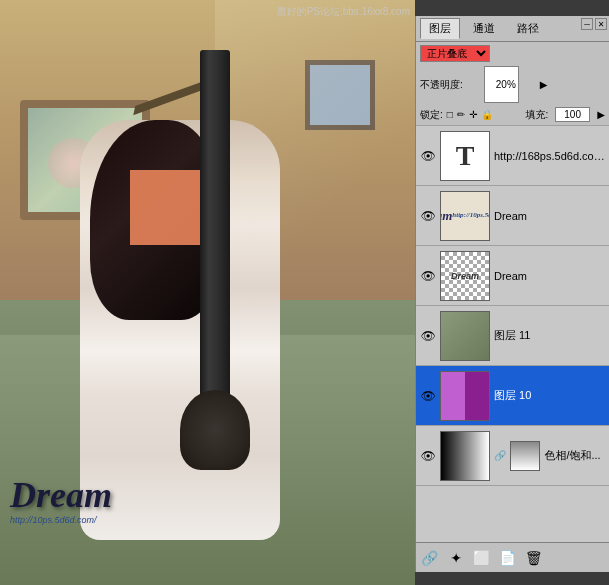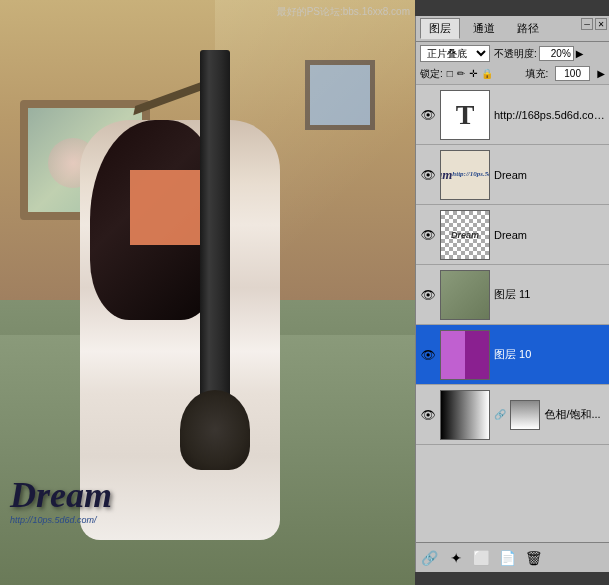"正片叠底" .blend-mode-select { background: #ffffff -> #ef4444 }
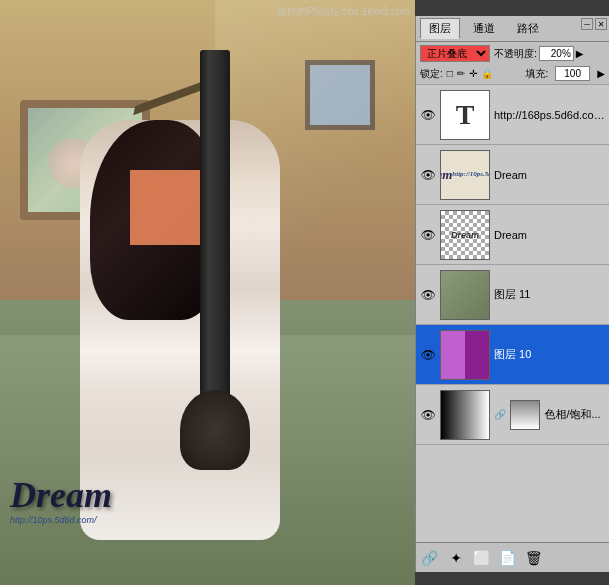"不透明度:" .opacity-row { gap: 2px -> 21px }
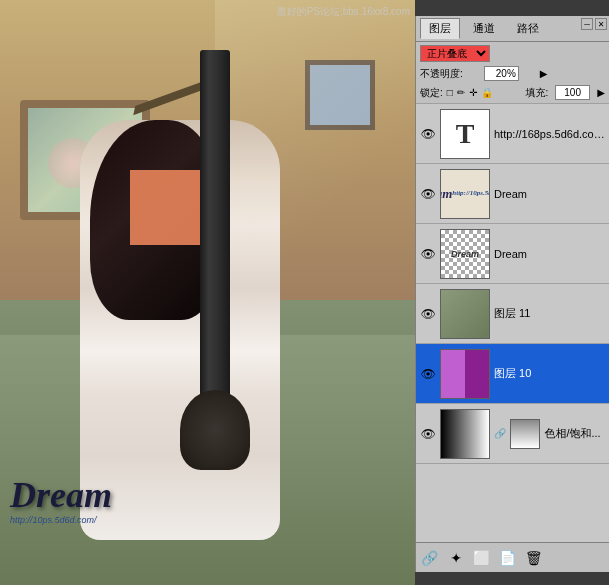"20%" .opacity-input { padding: 1px 2px -> 12px 2px }
